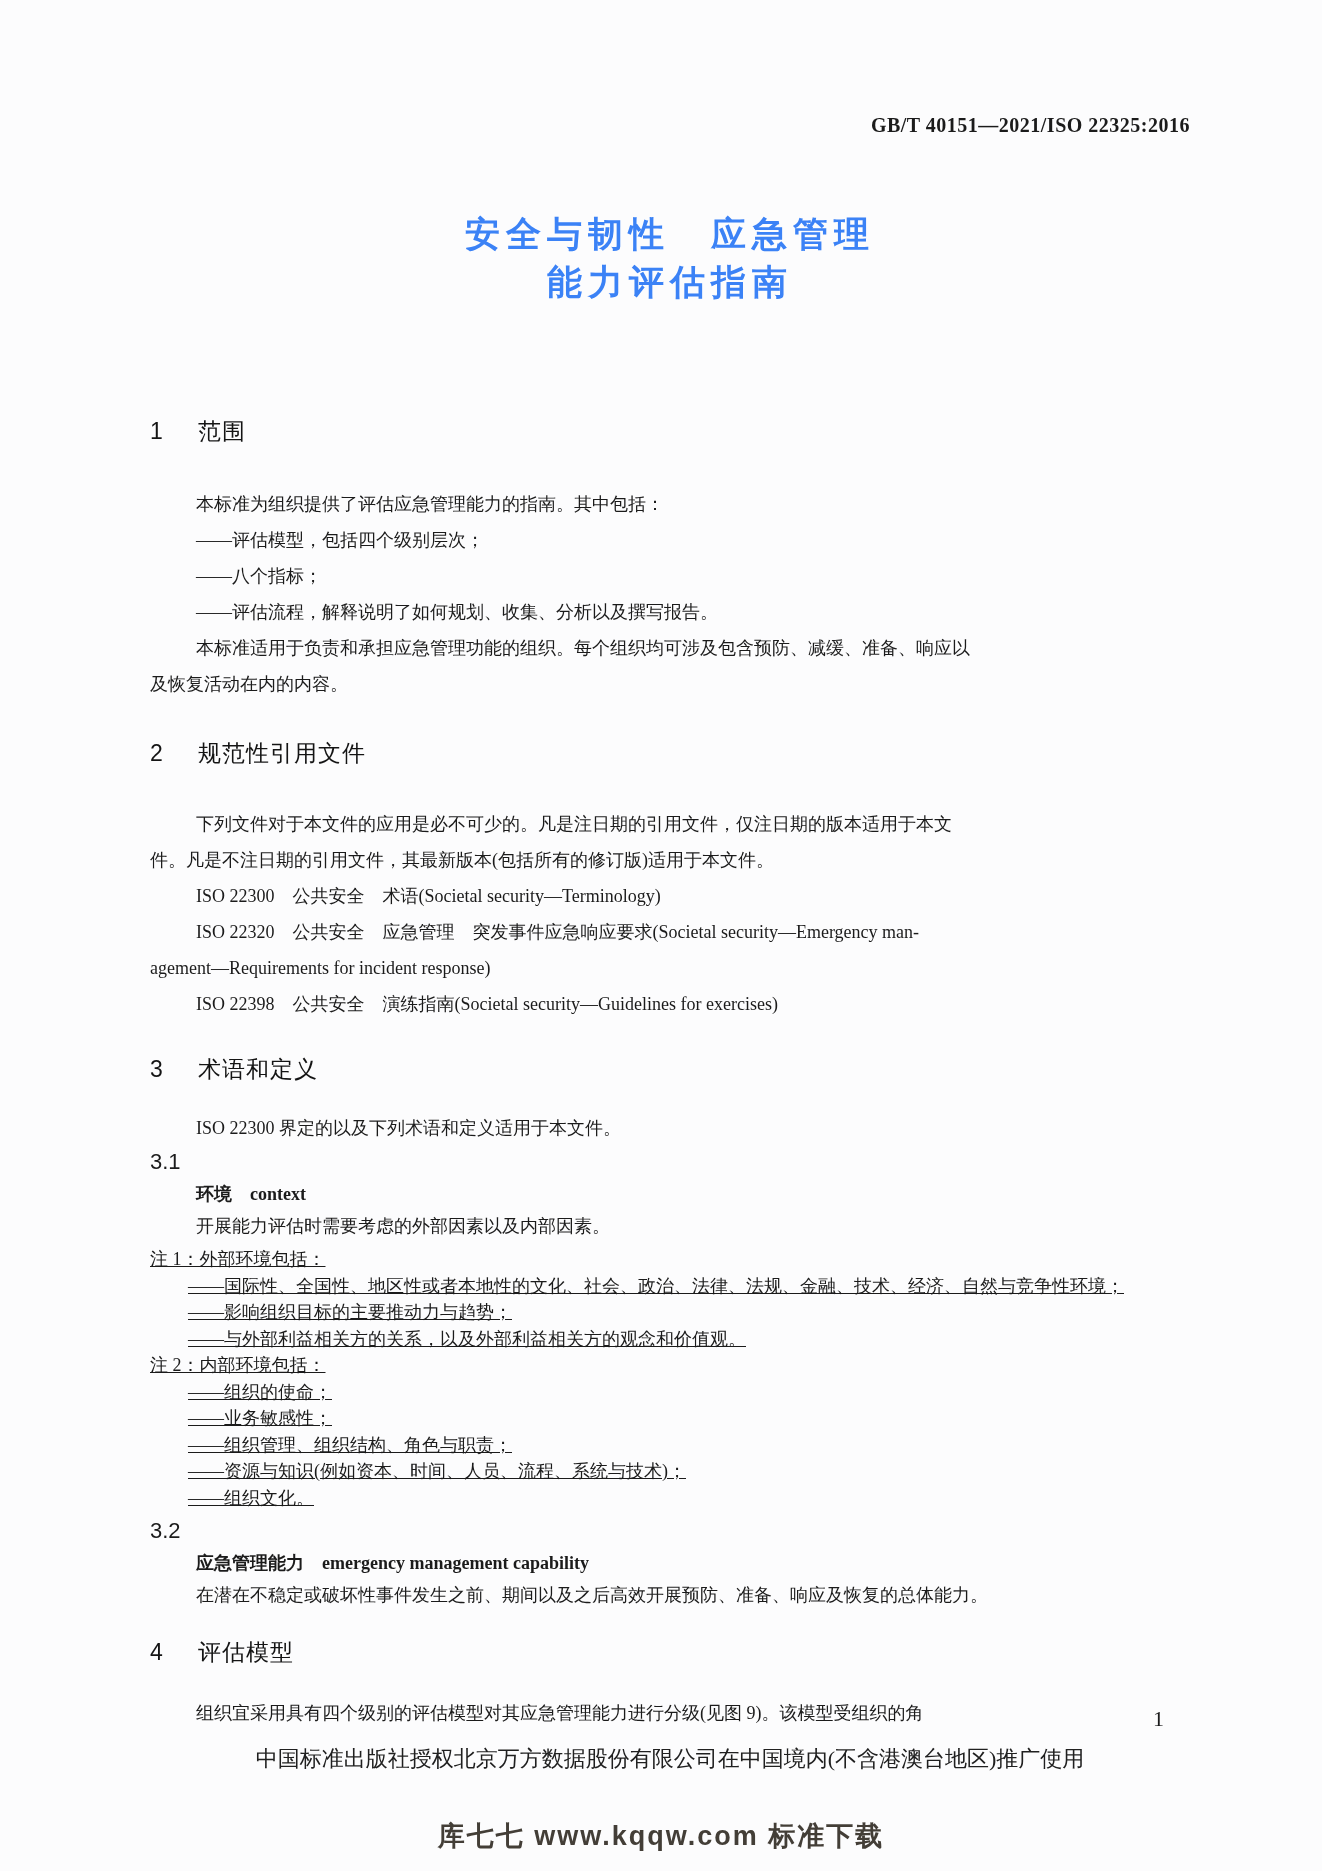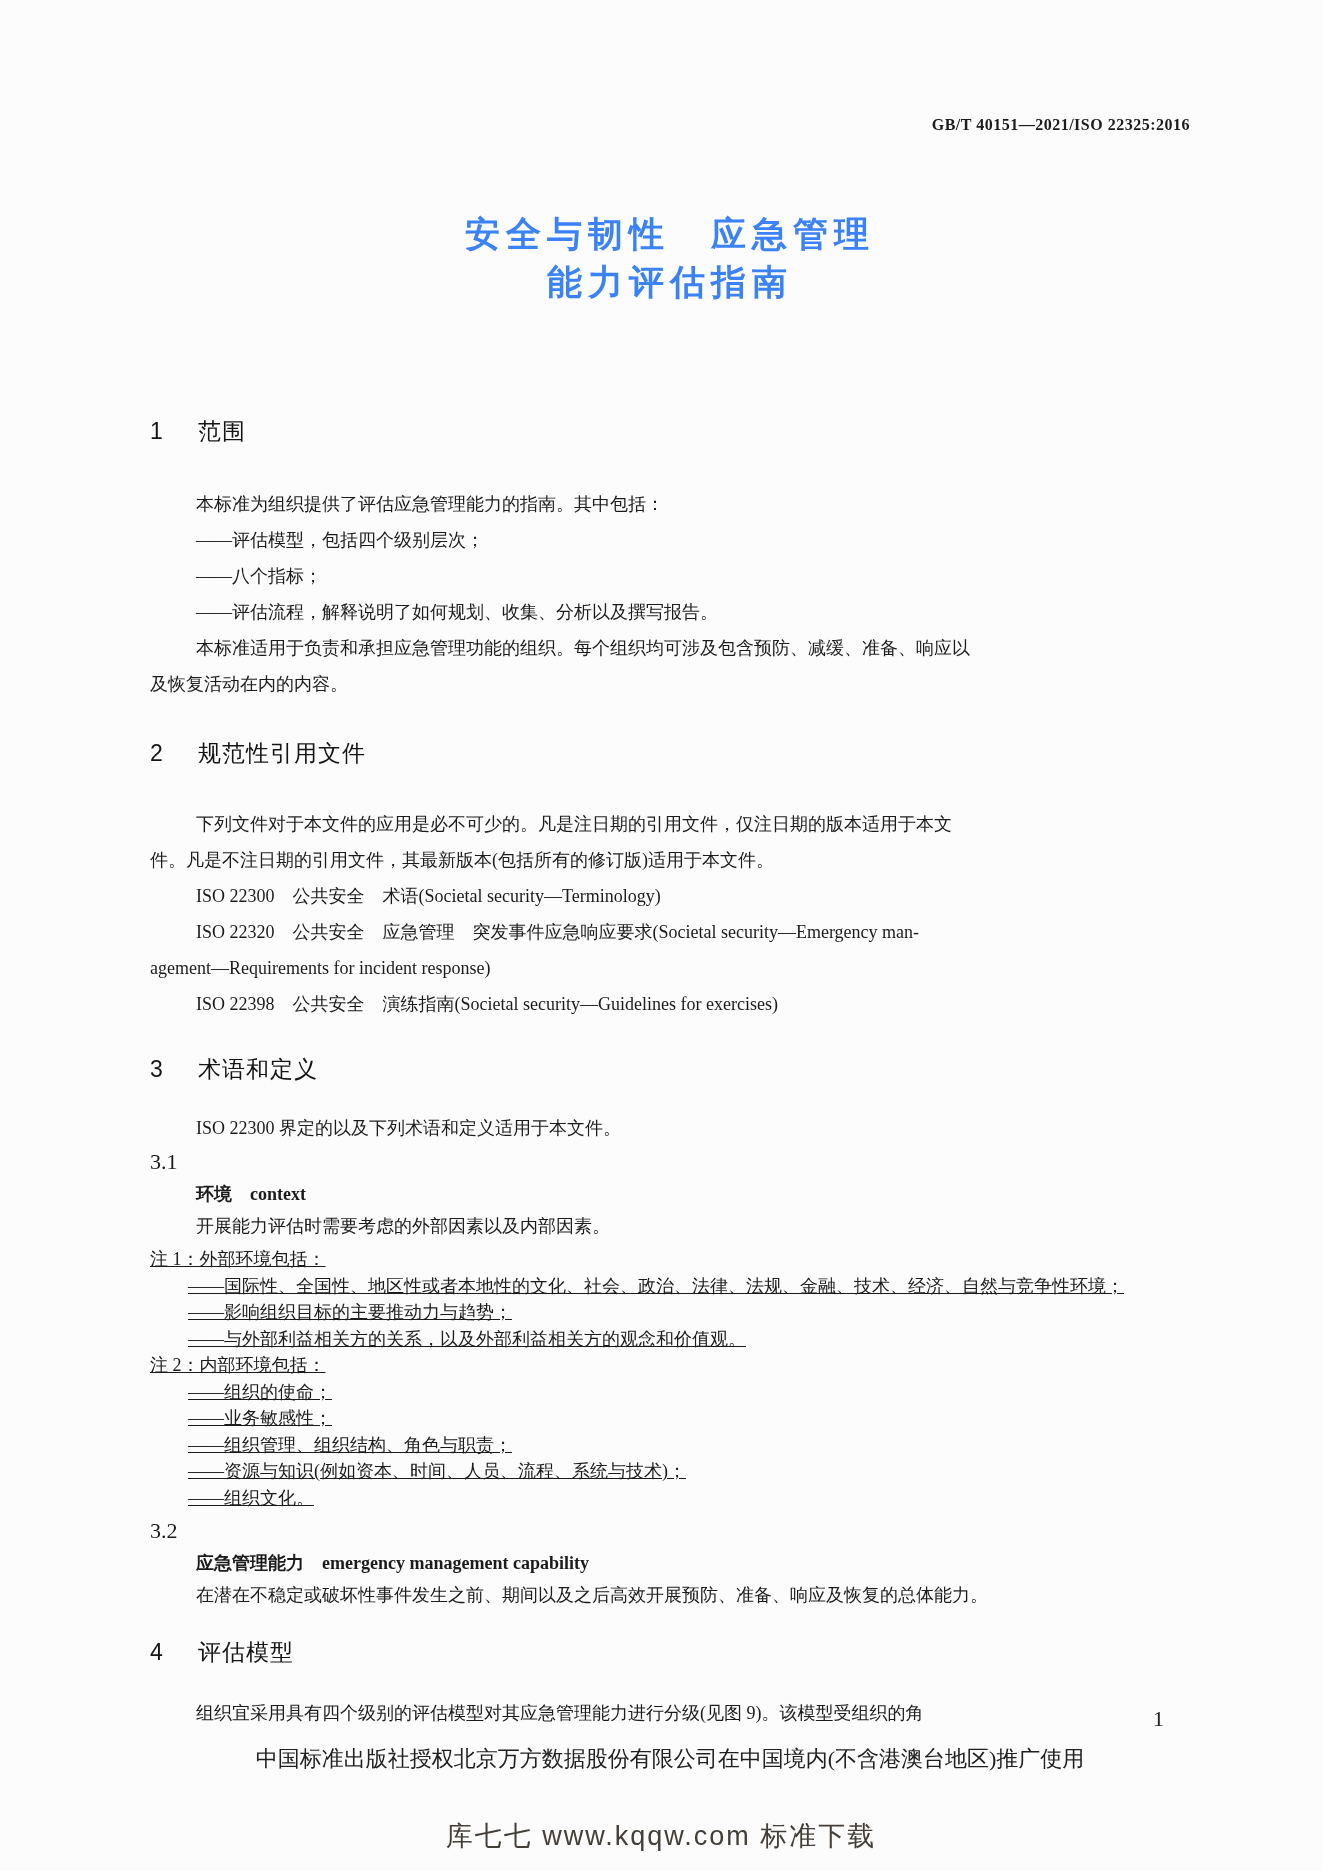"GB/T 40151—2021/ISO 22325:2016" .doc-header { font-size: 16px -> 20px }
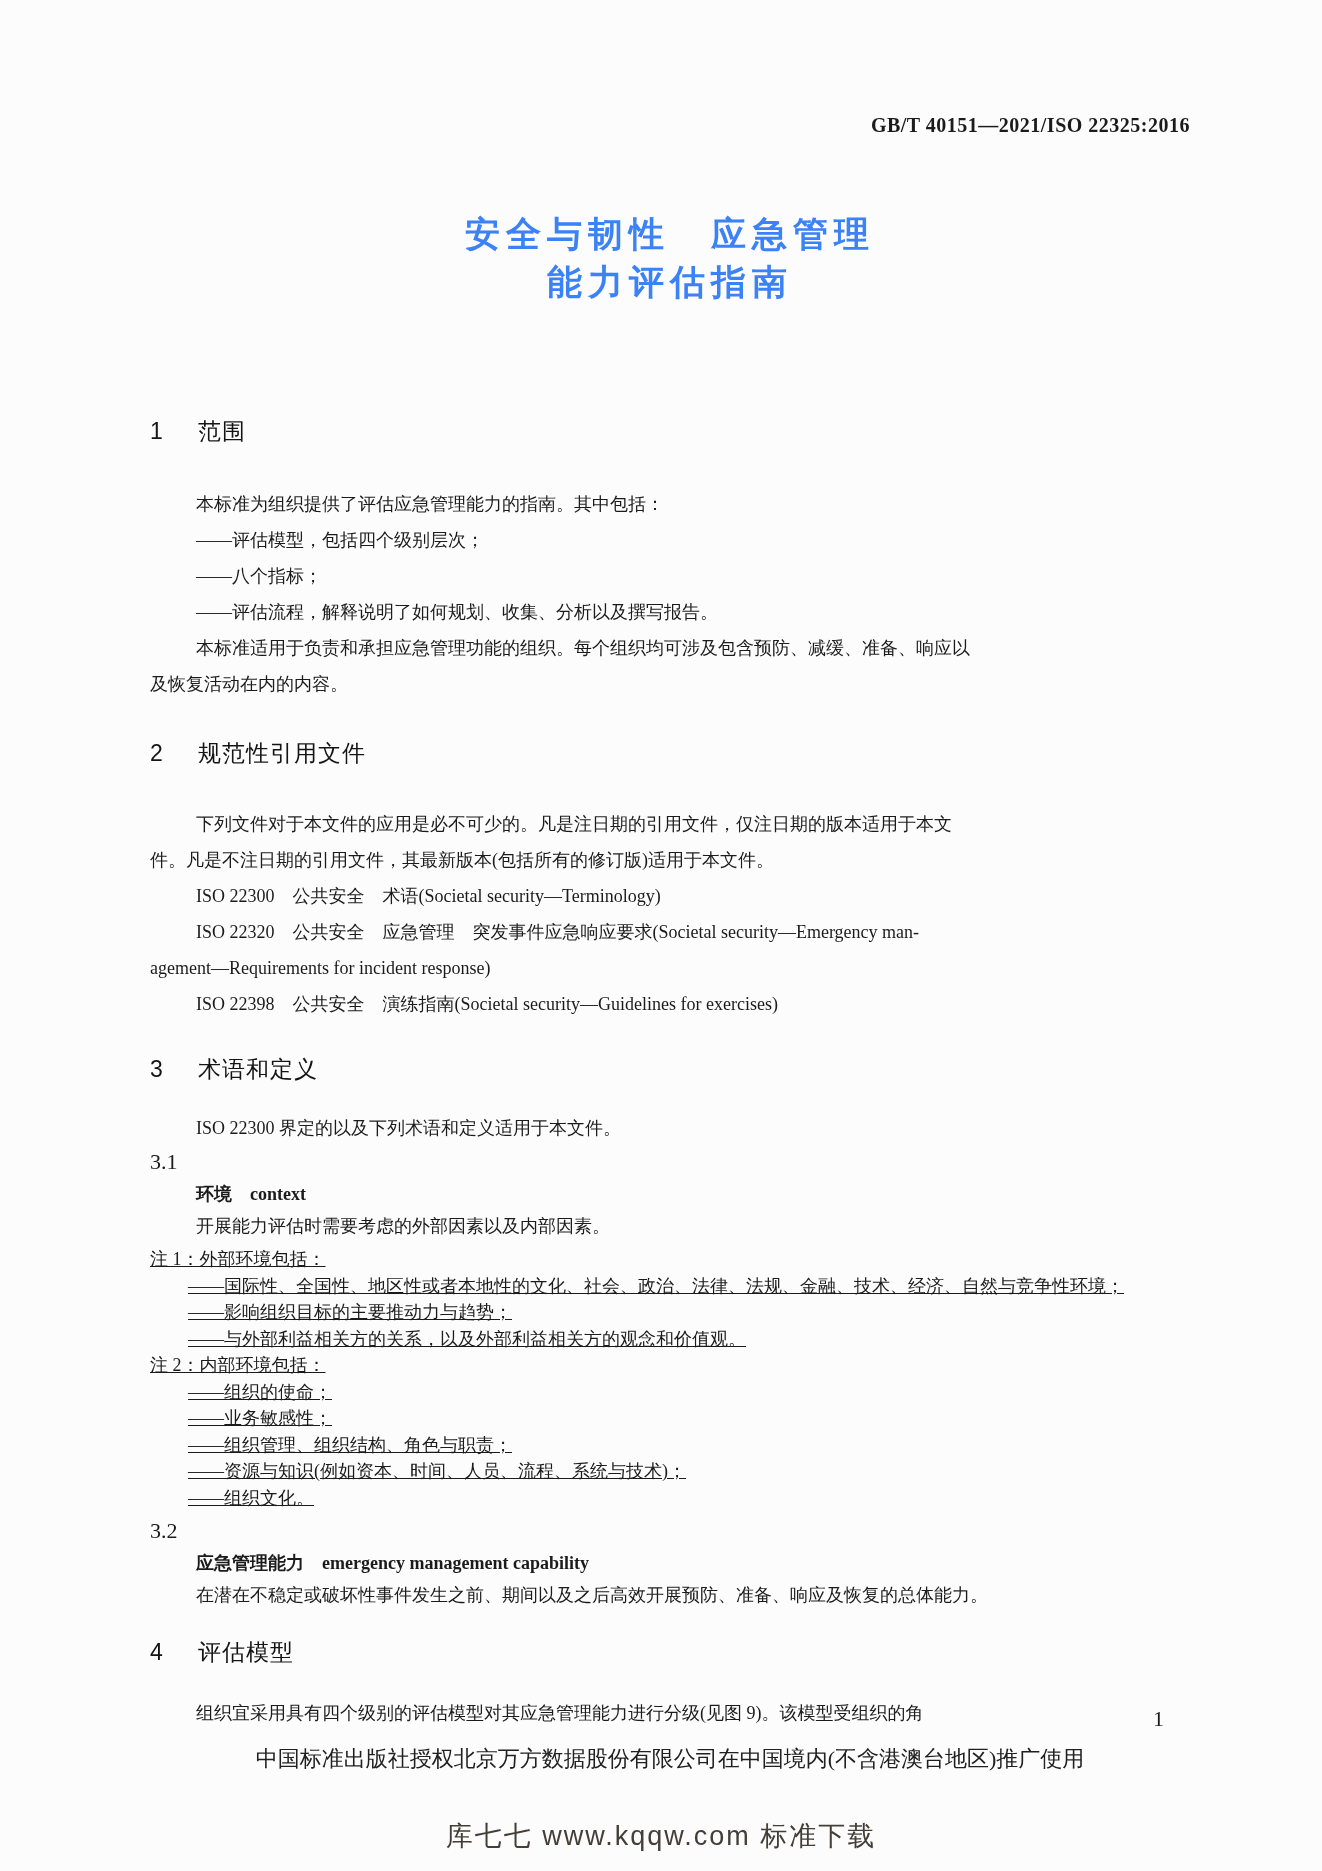"3.1" .tid { font-family: Liberation Serif, serif -> Liberation Sans, sans-serif }
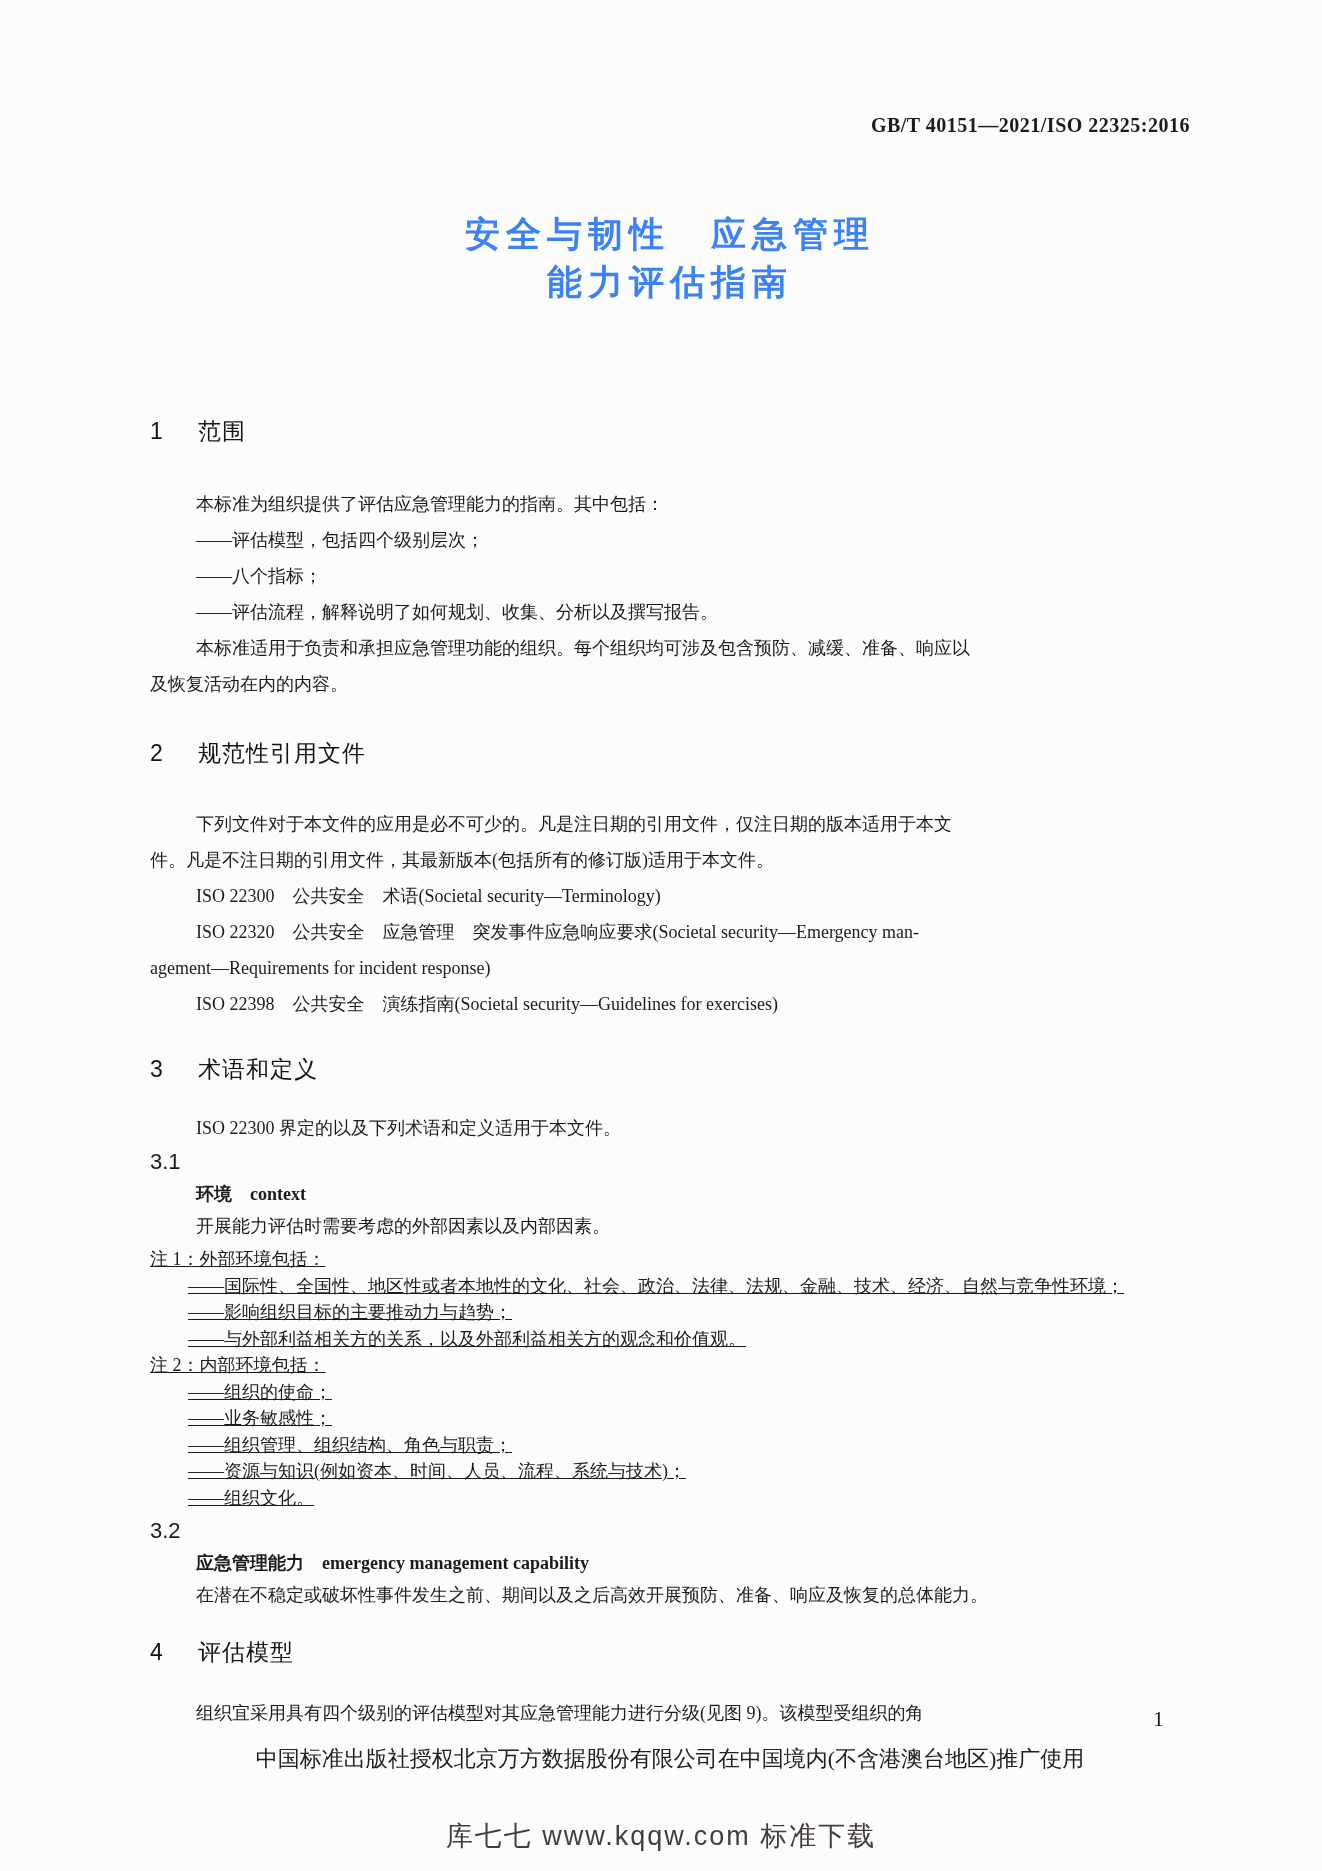"库七七 www.kqqw.com 标准下载" .watermark { font-weight: 400 -> 700 }
